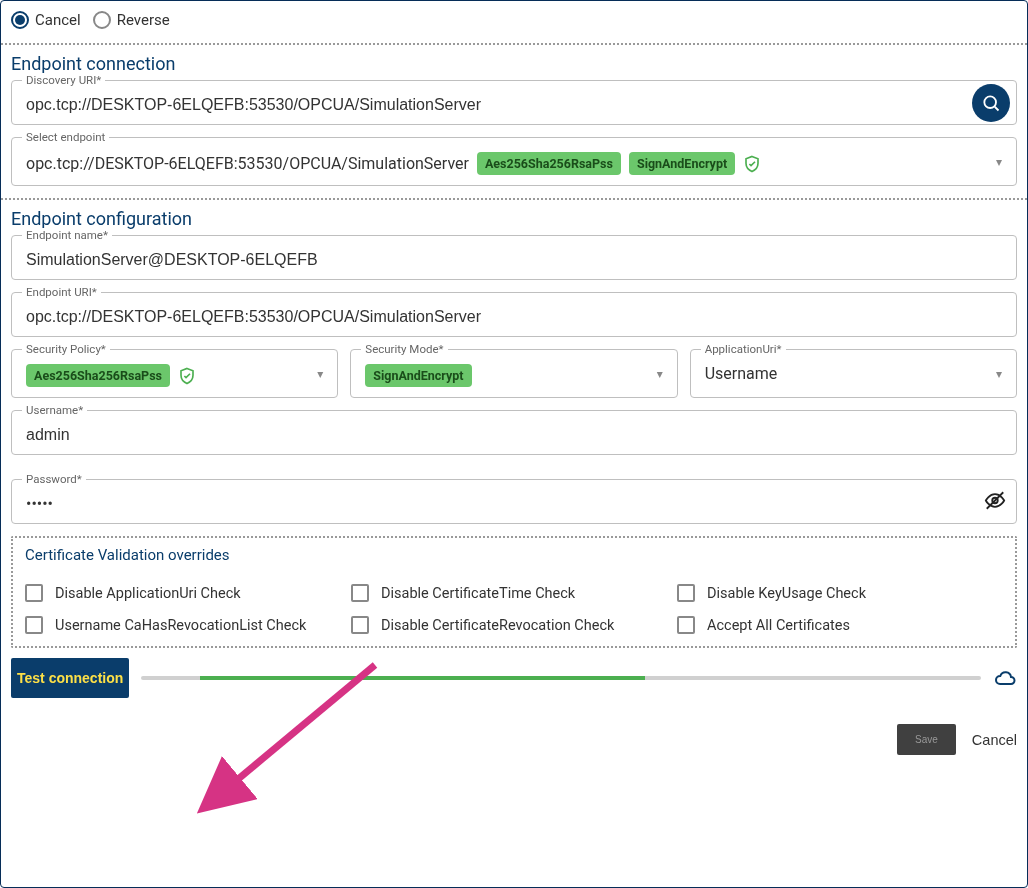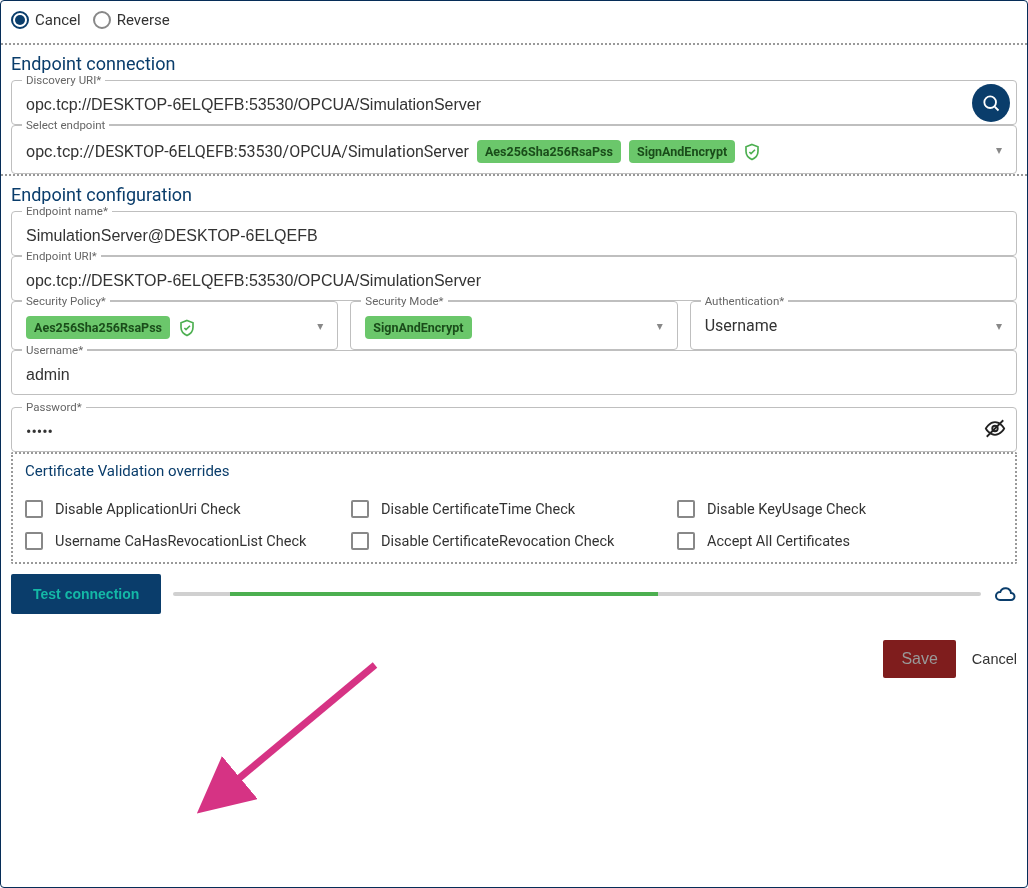"Discovery URI*" .field { margin-bottom: none -> 12px }
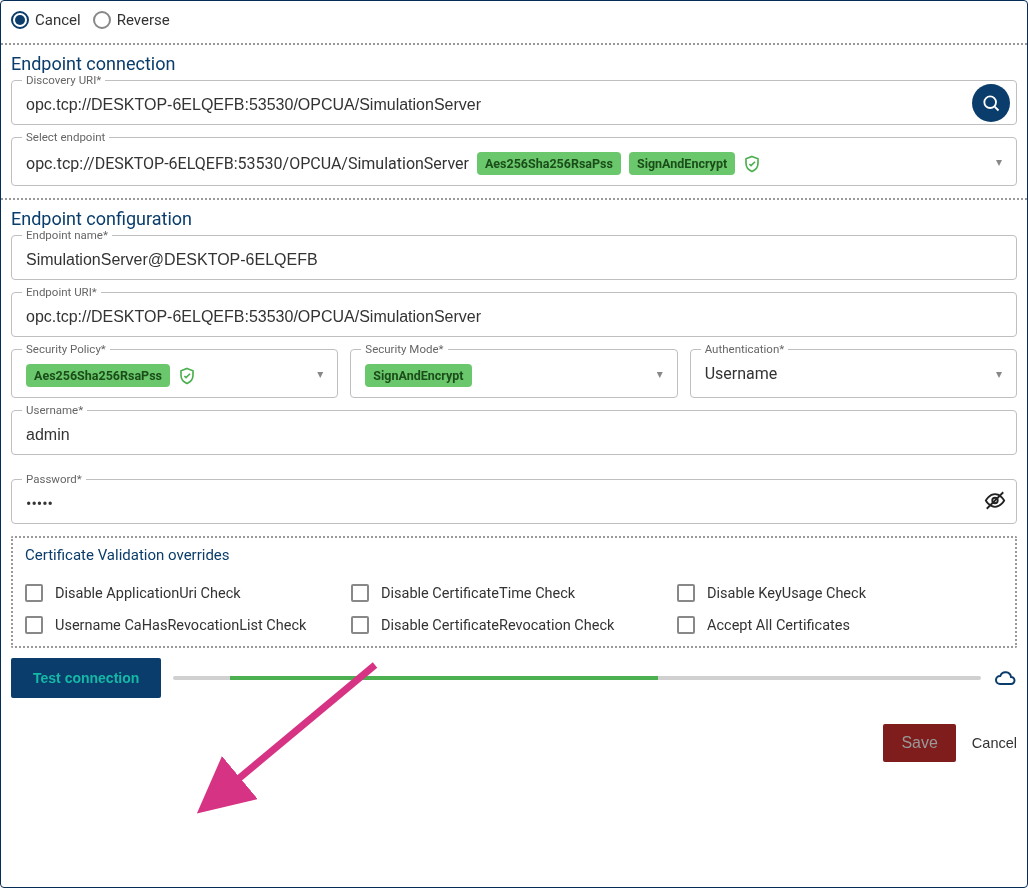"Authentication*" span.field-label { text: Authentication -> ApplicationUri }
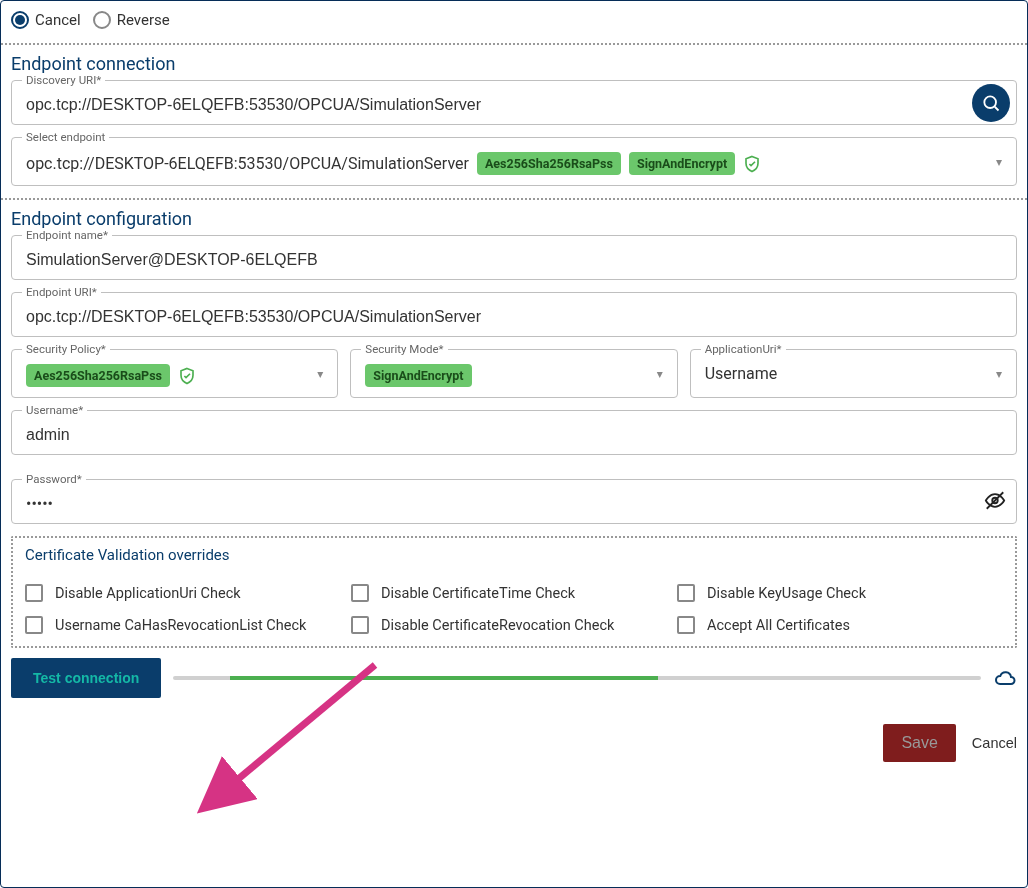"Test connection" .test-btn { color: #14b8a6 -> #fde047; padding: 12px 22px -> 12px 6px }
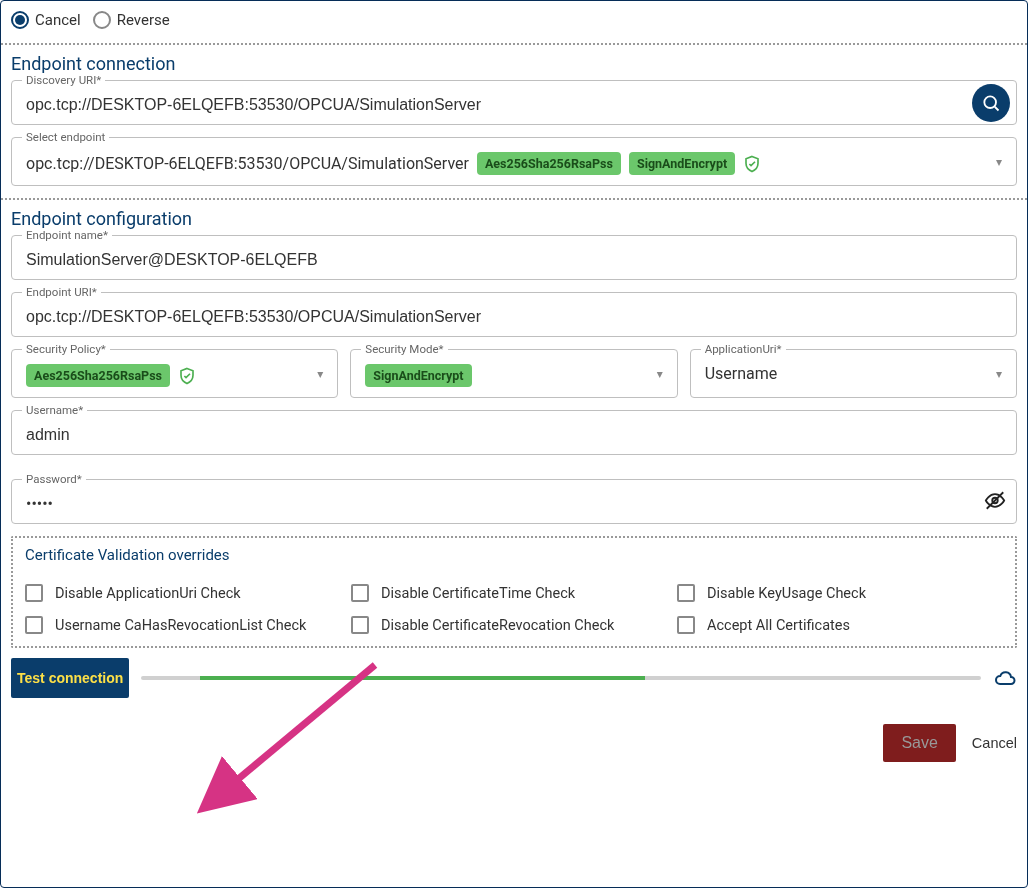"Save" .save-btn { background: #7f1d1d -> #404040; font-size: 16px -> 10px }
